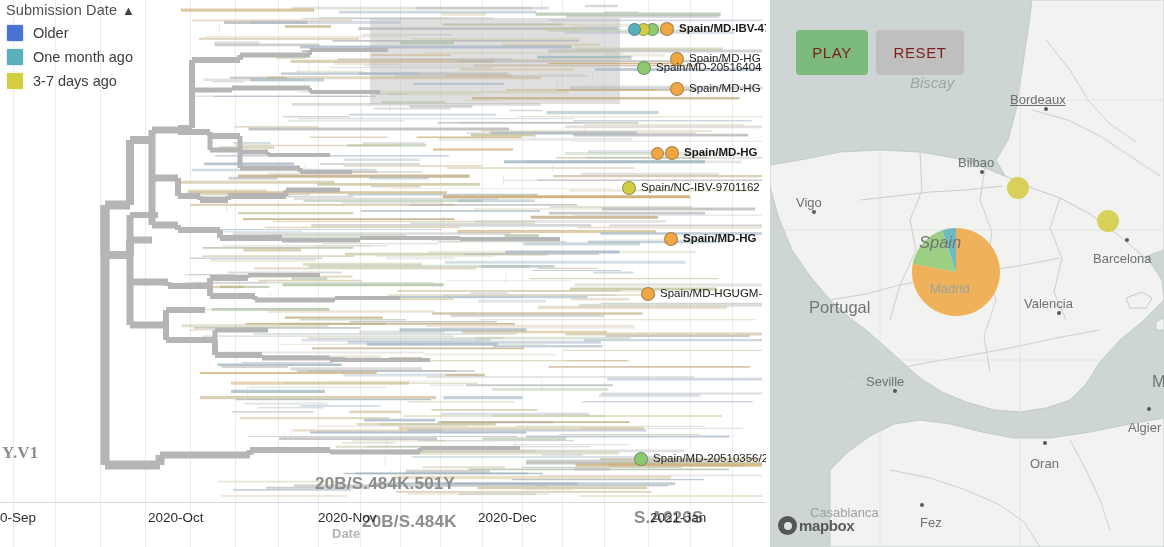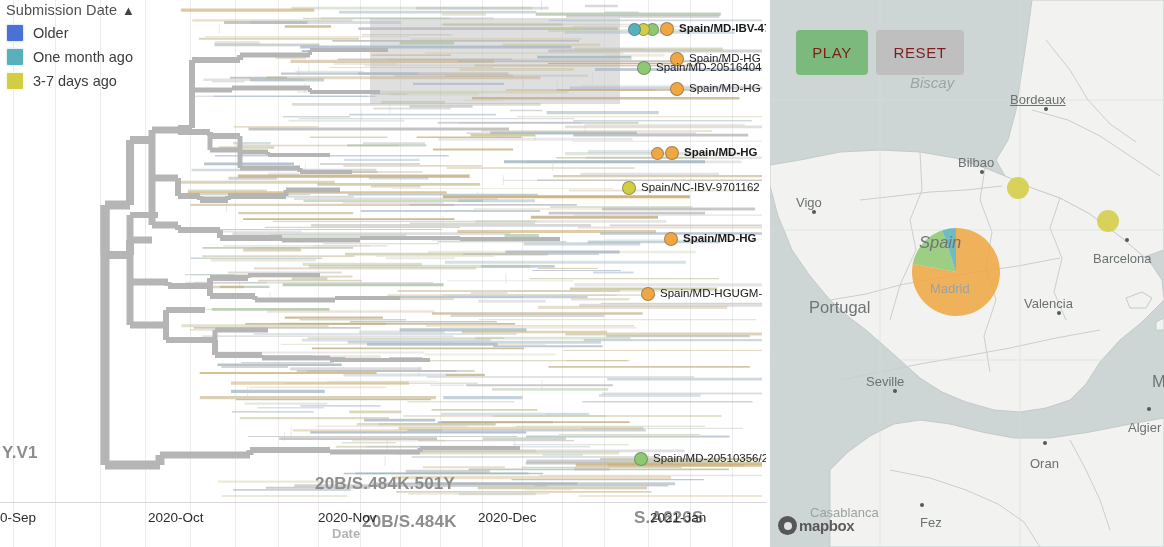"Y.V1" span.clade-label { font-family: none -> Liberation Serif, serif }
